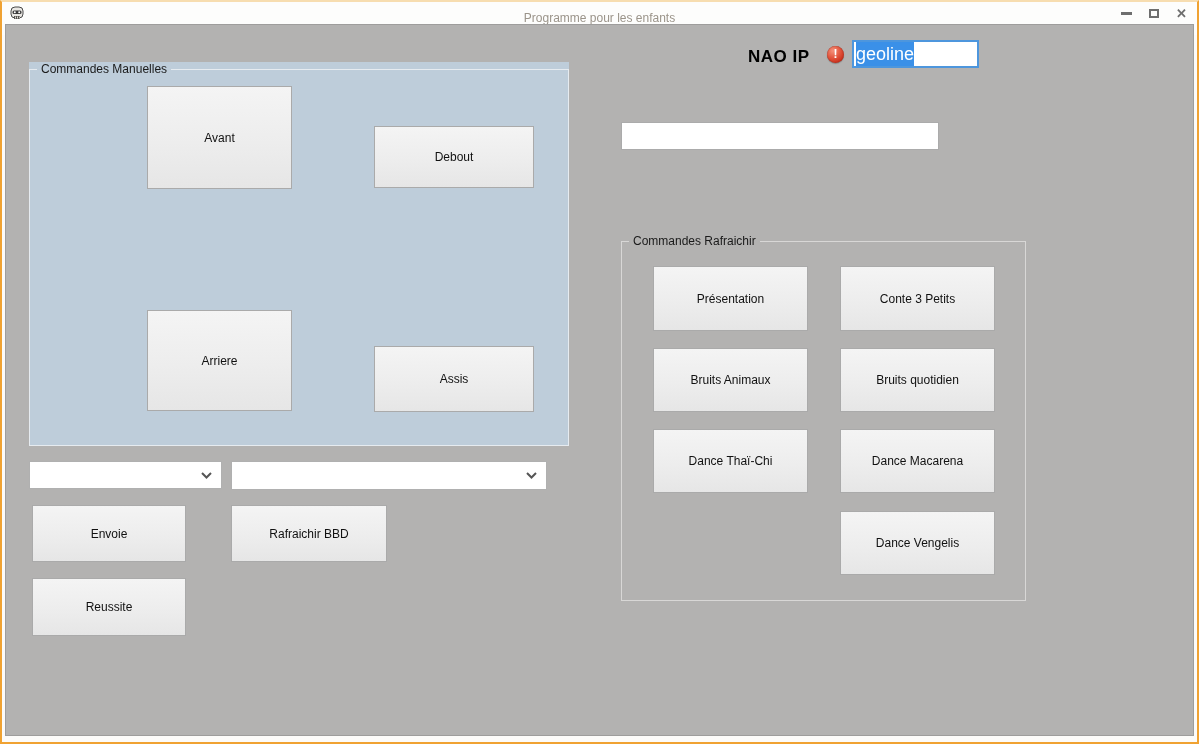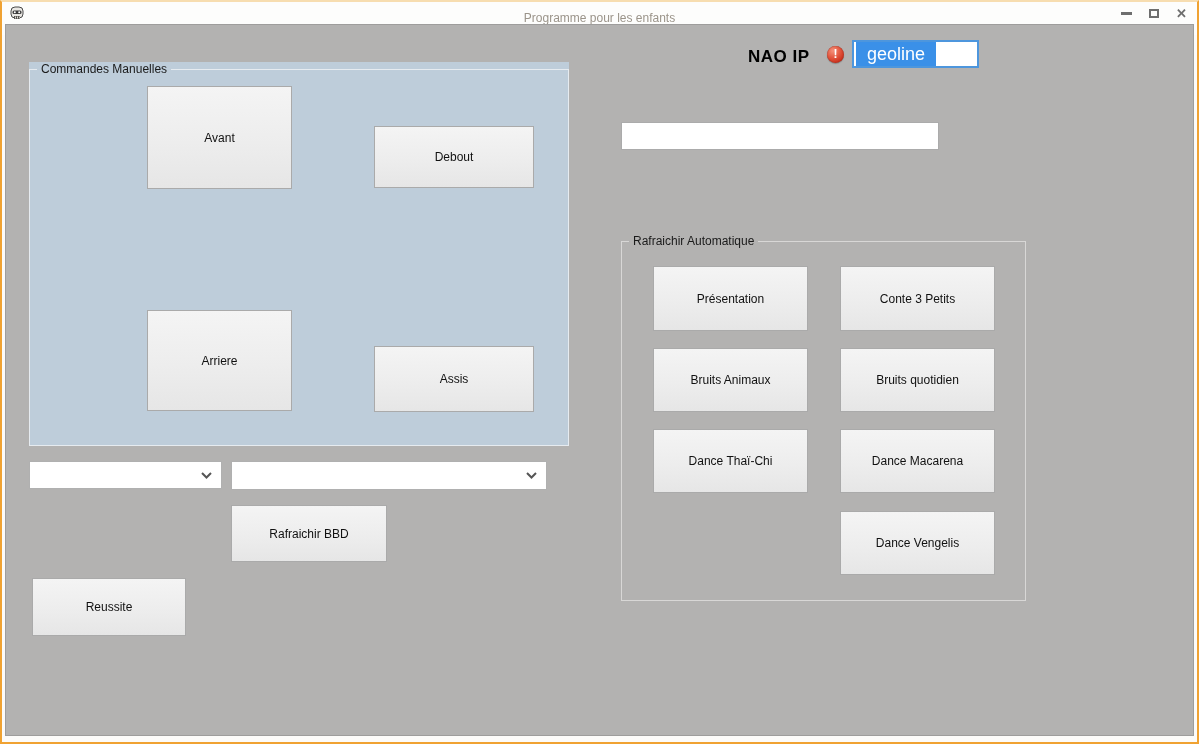"geoline" .ip-box .sel { padding: 0 11px -> 0 0 }
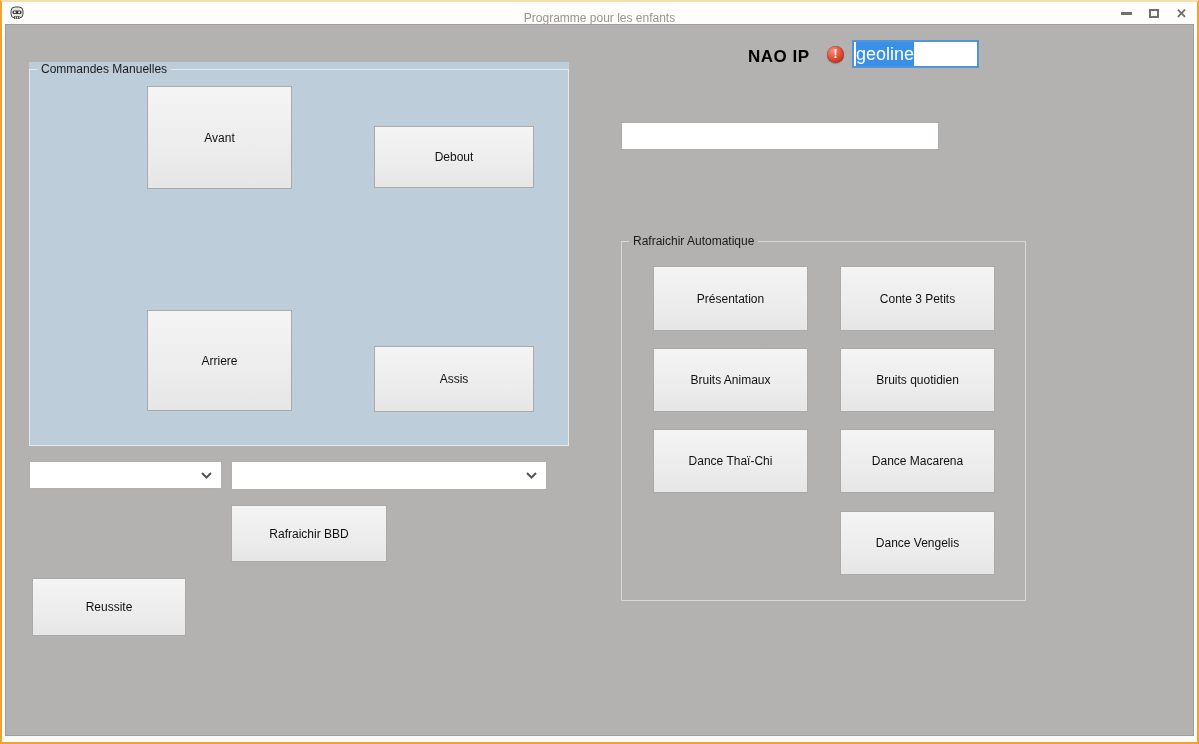"Rafraichir Automatique" span.gb-label { text: Rafraichir Automatique -> Commandes Rafraichir }
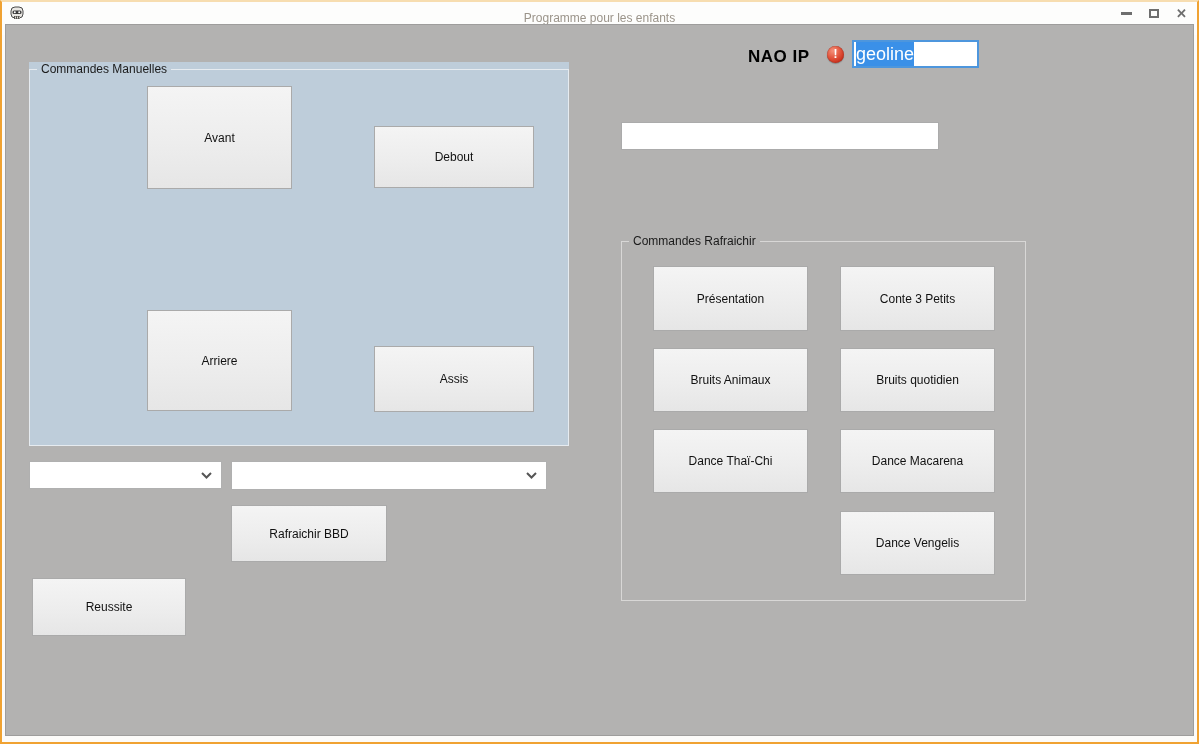"Envoie" div.btn { html: none -> <div>Envoie</div> }
